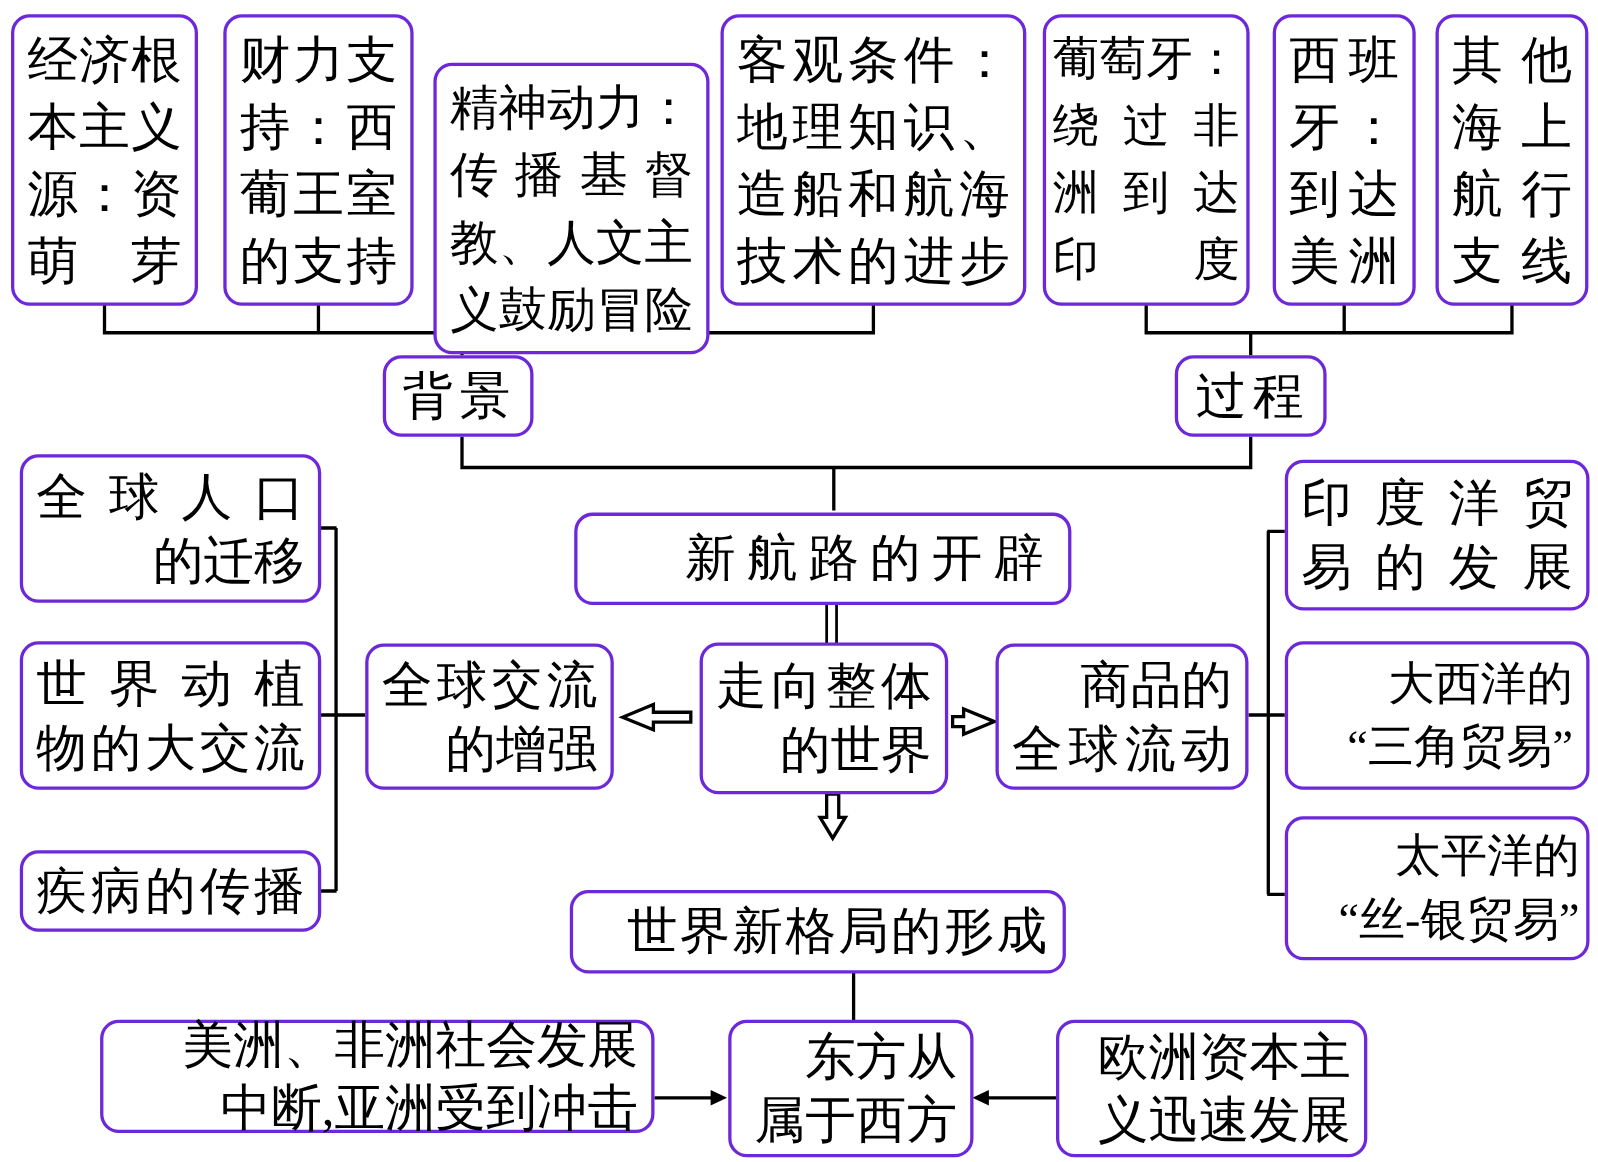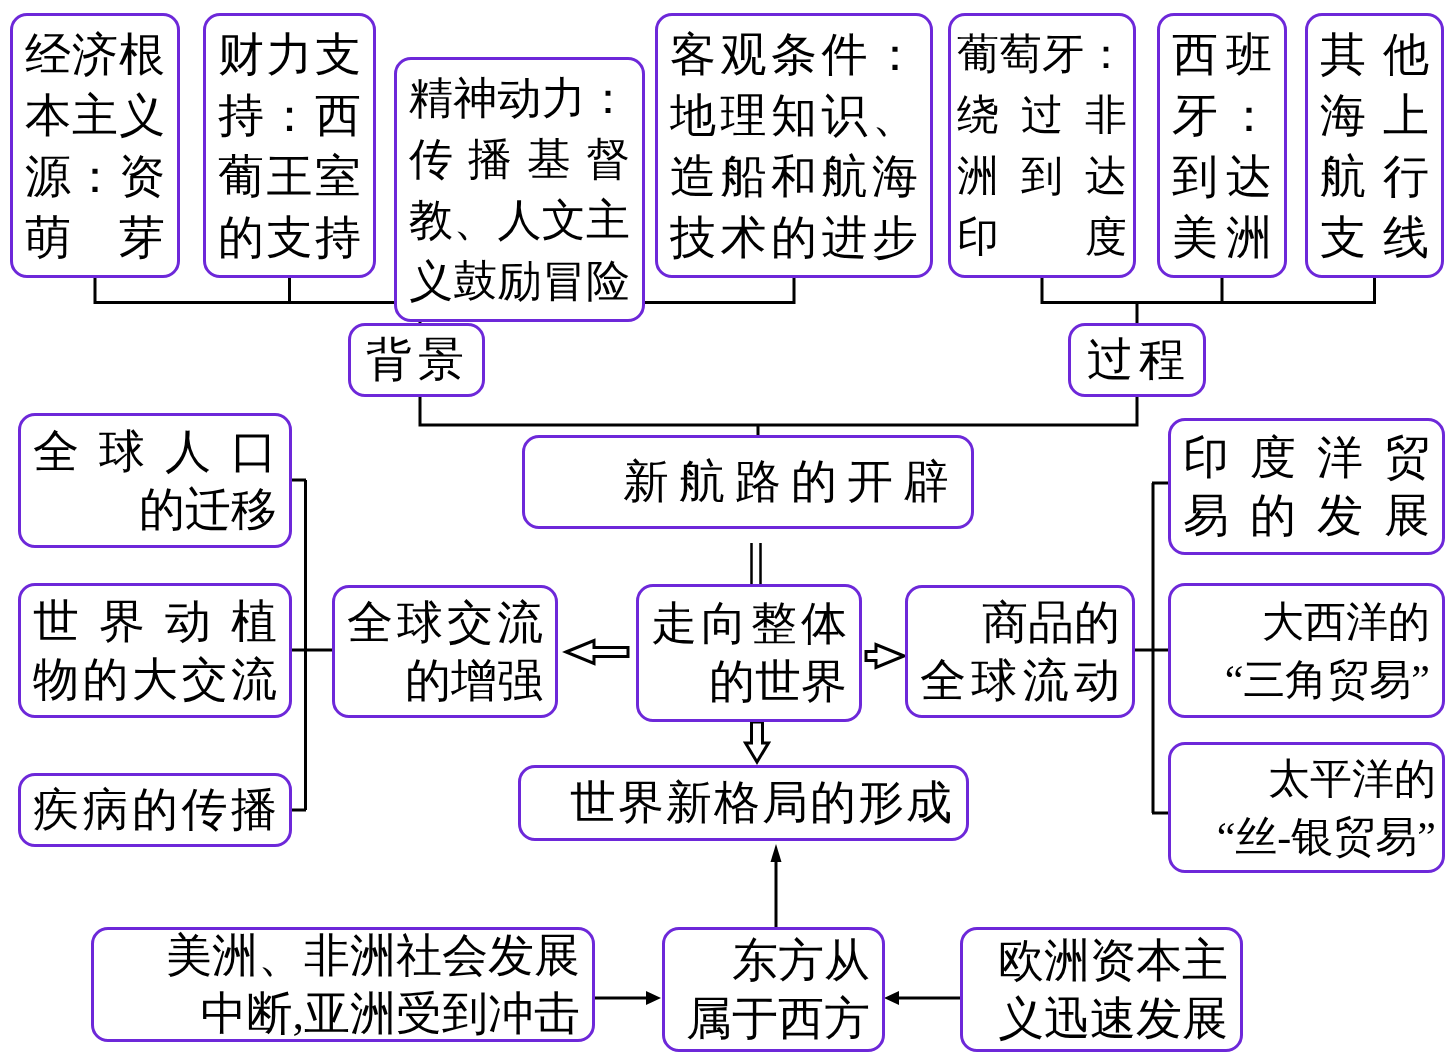"新航路的开辟" div.node { height: 94px -> 84px; top: 435px -> 466px }
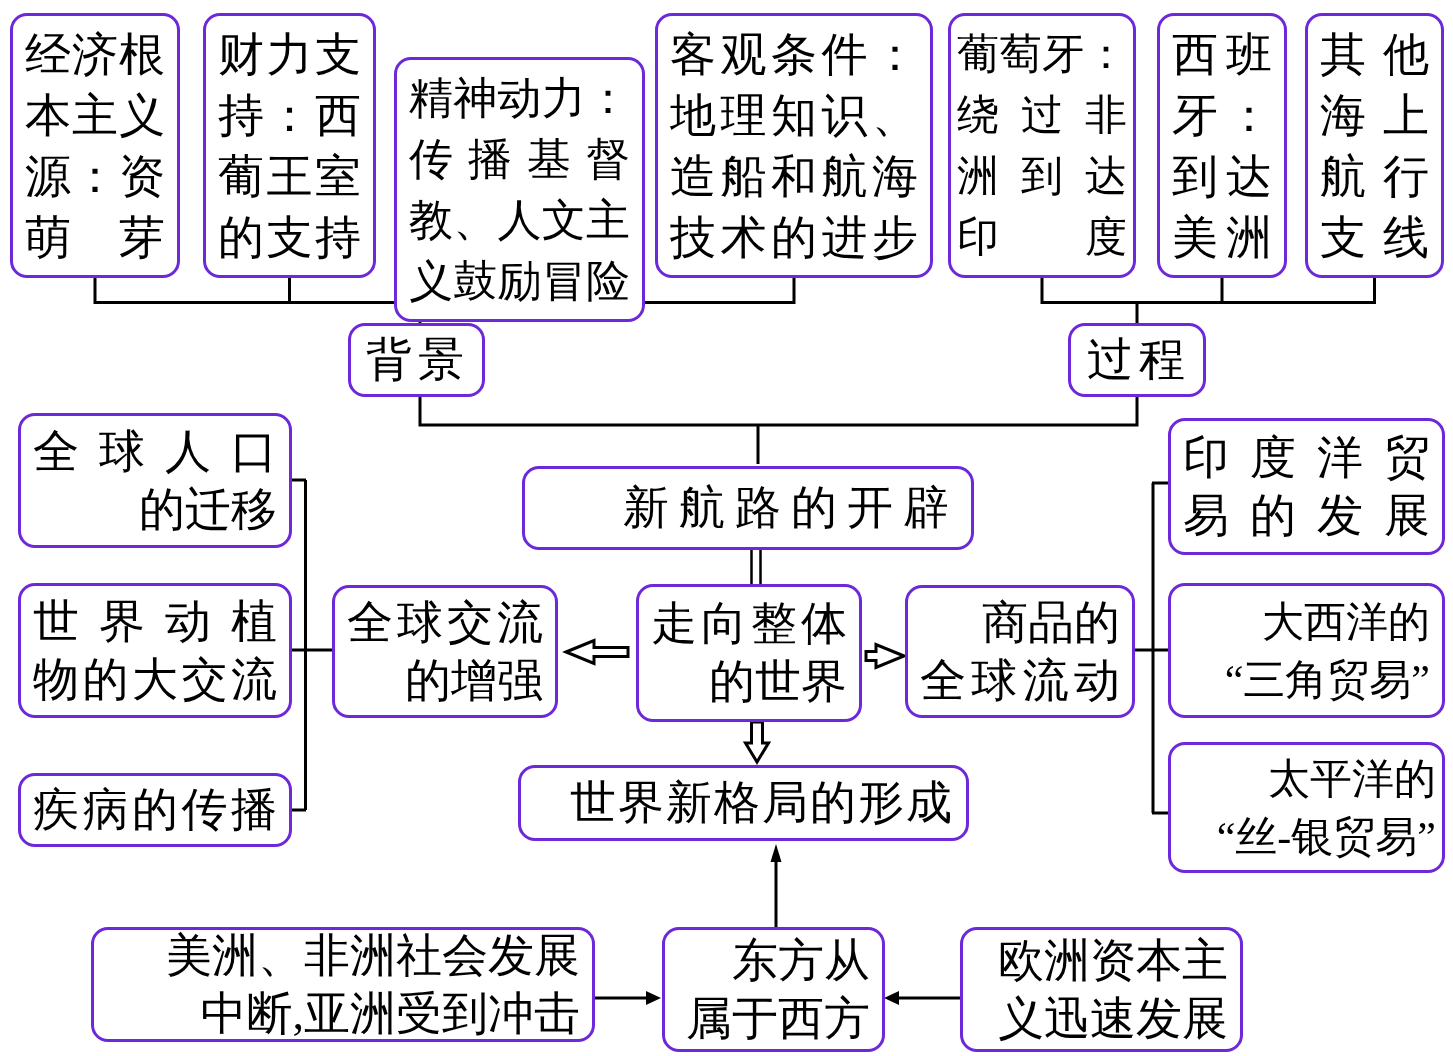"世界新格局的形成" .ls2 { margin-top: none -> 44px }
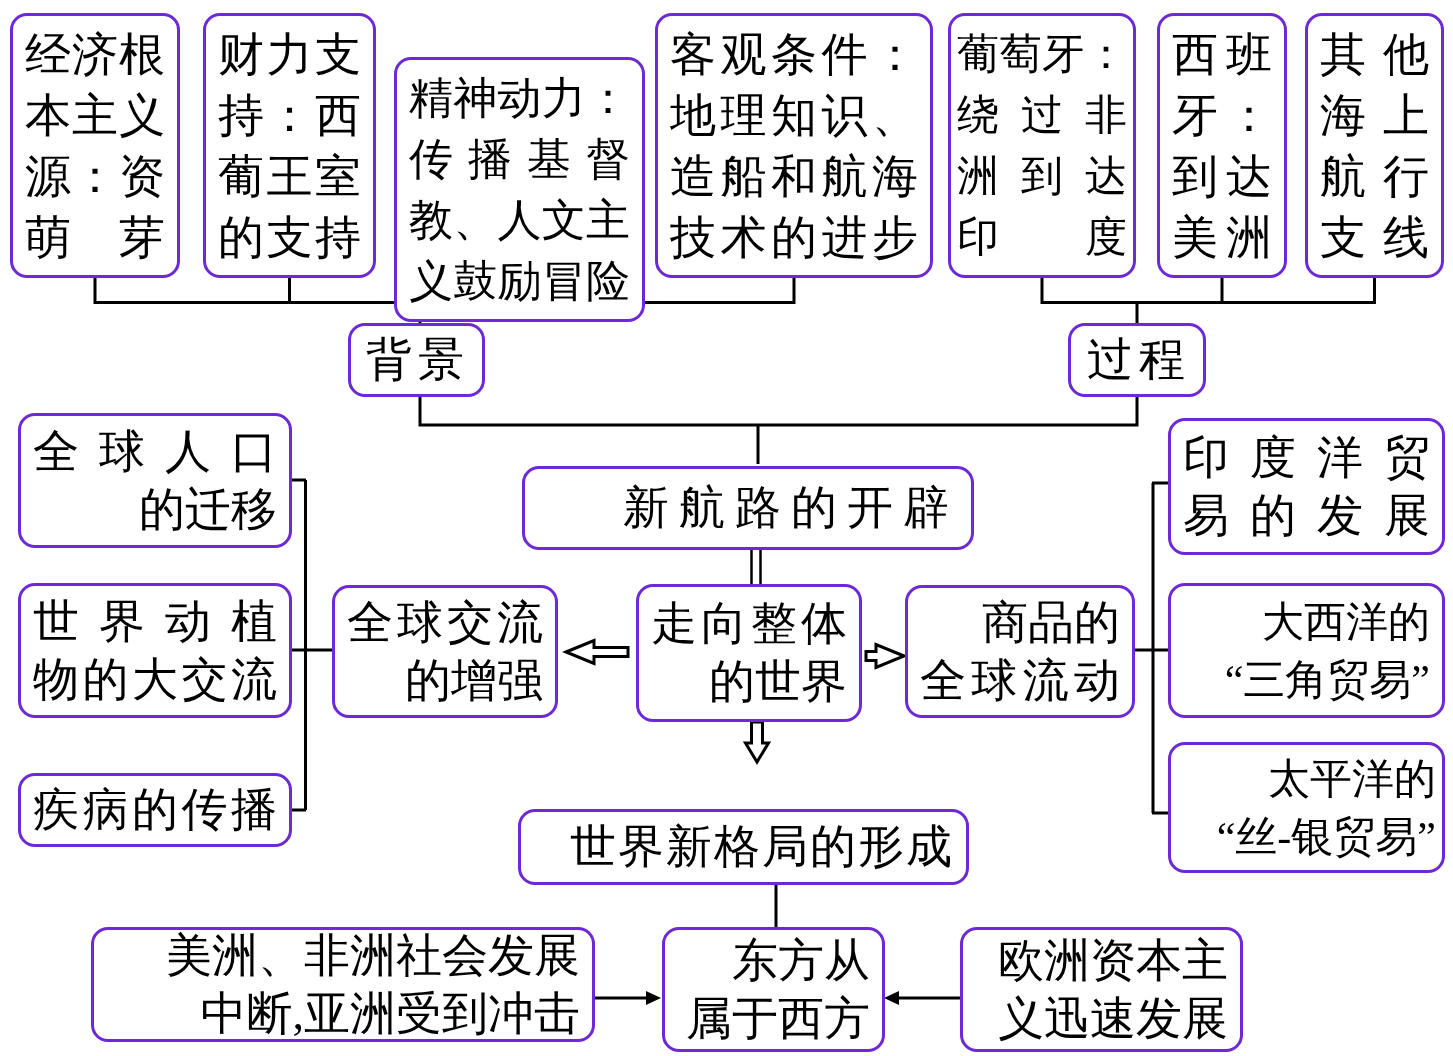"美洲、非洲社会发展" div.node { height: 115px -> 103px }
